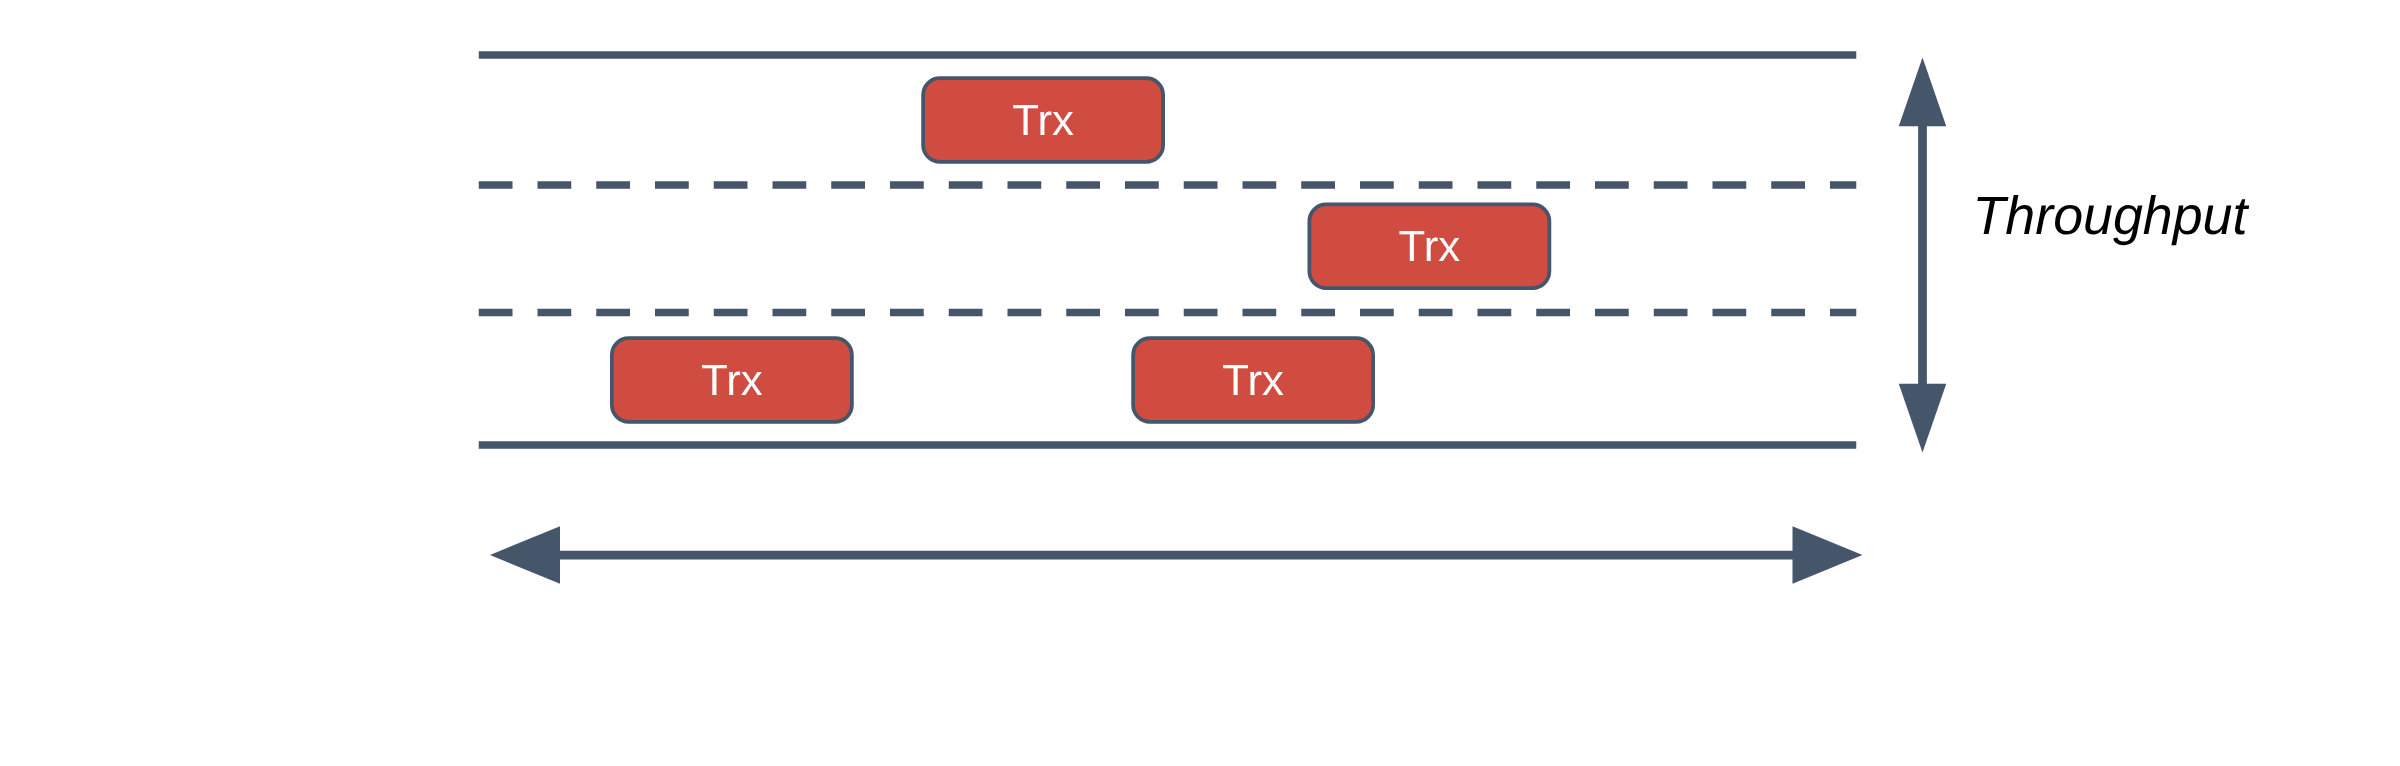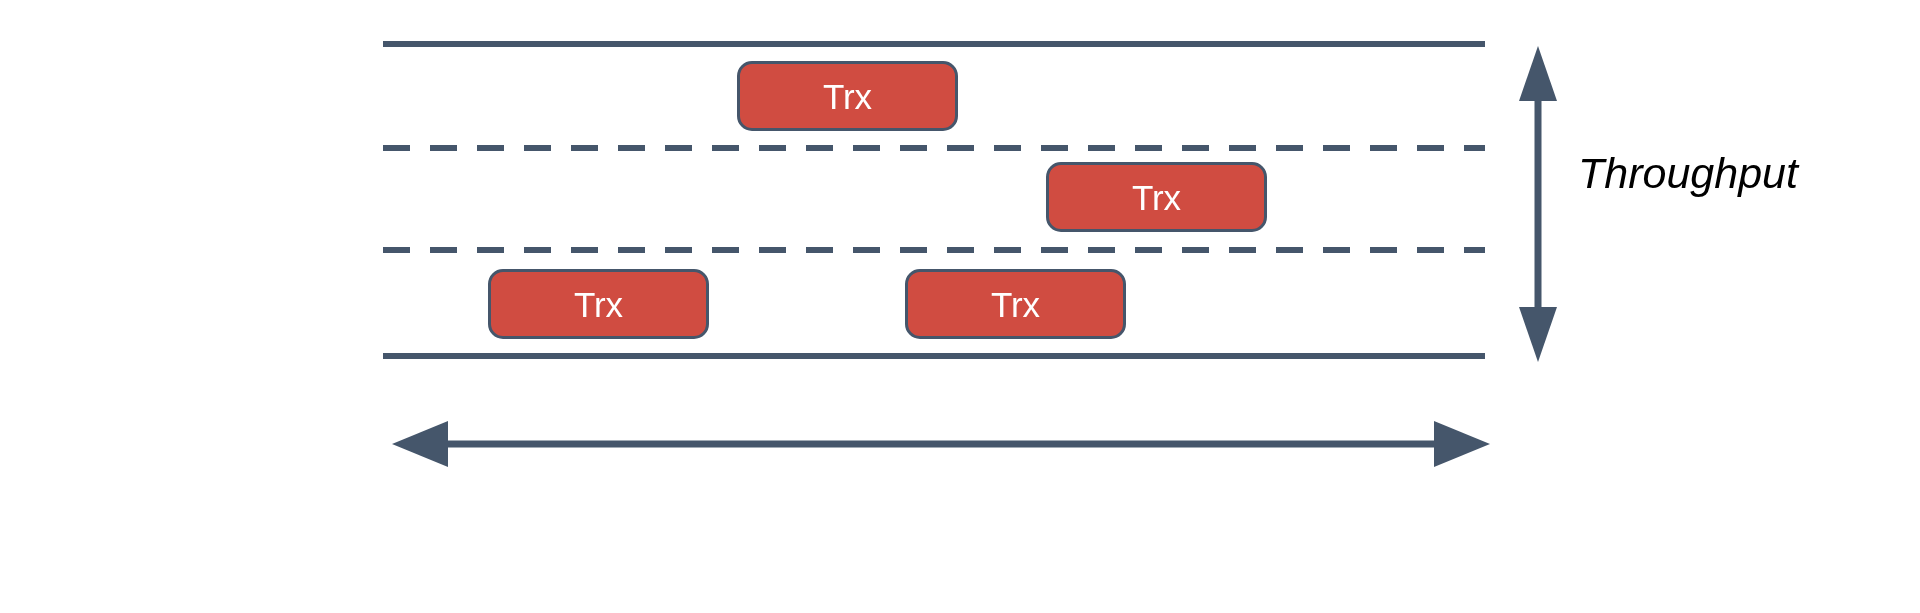"Trx" .trx-box { width: 221px -> 195px }
